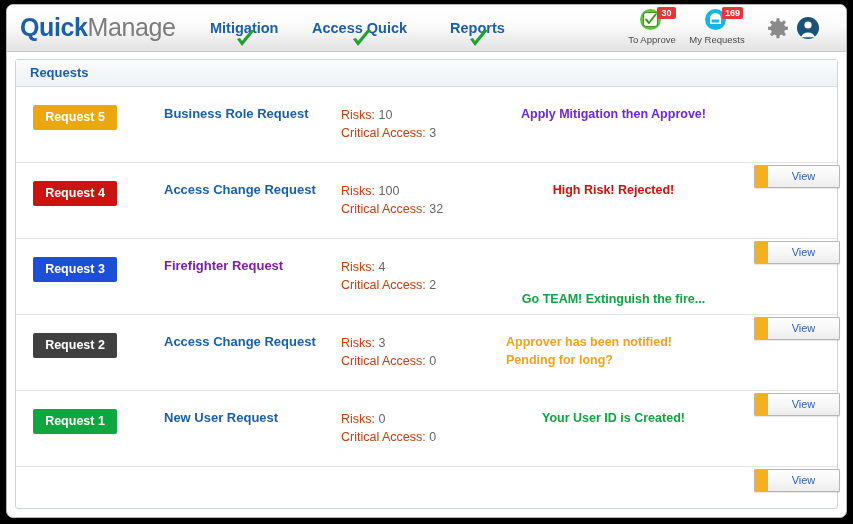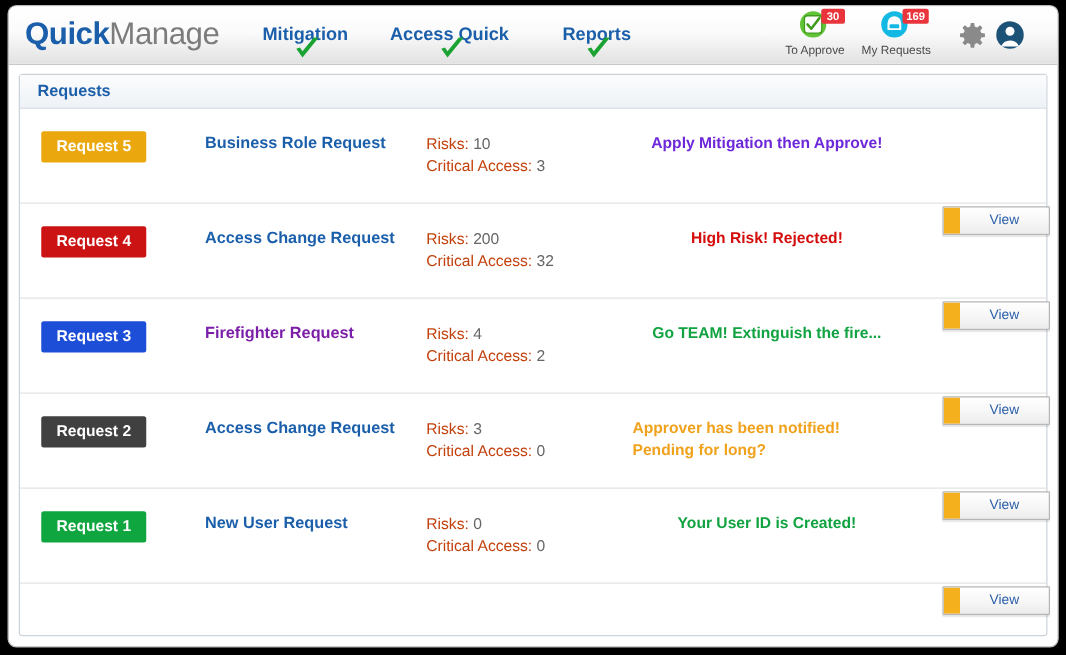"200" span.val { text: 200 -> 100 }
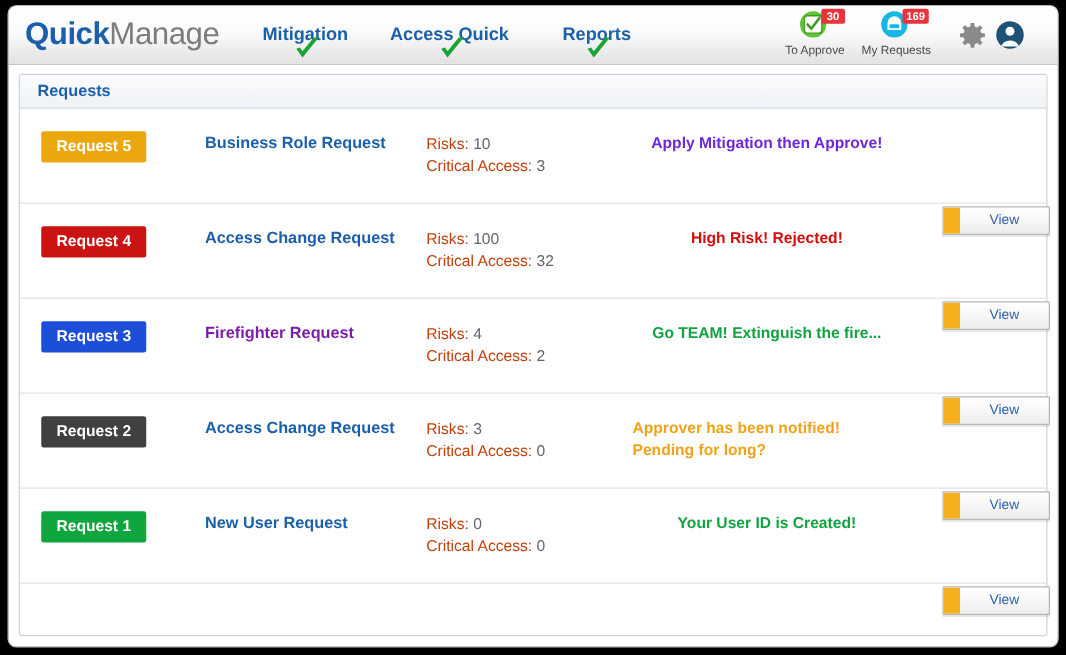"Go TEAM! Extinguish the fire..." div.status { margin-top: none -> 33px }
